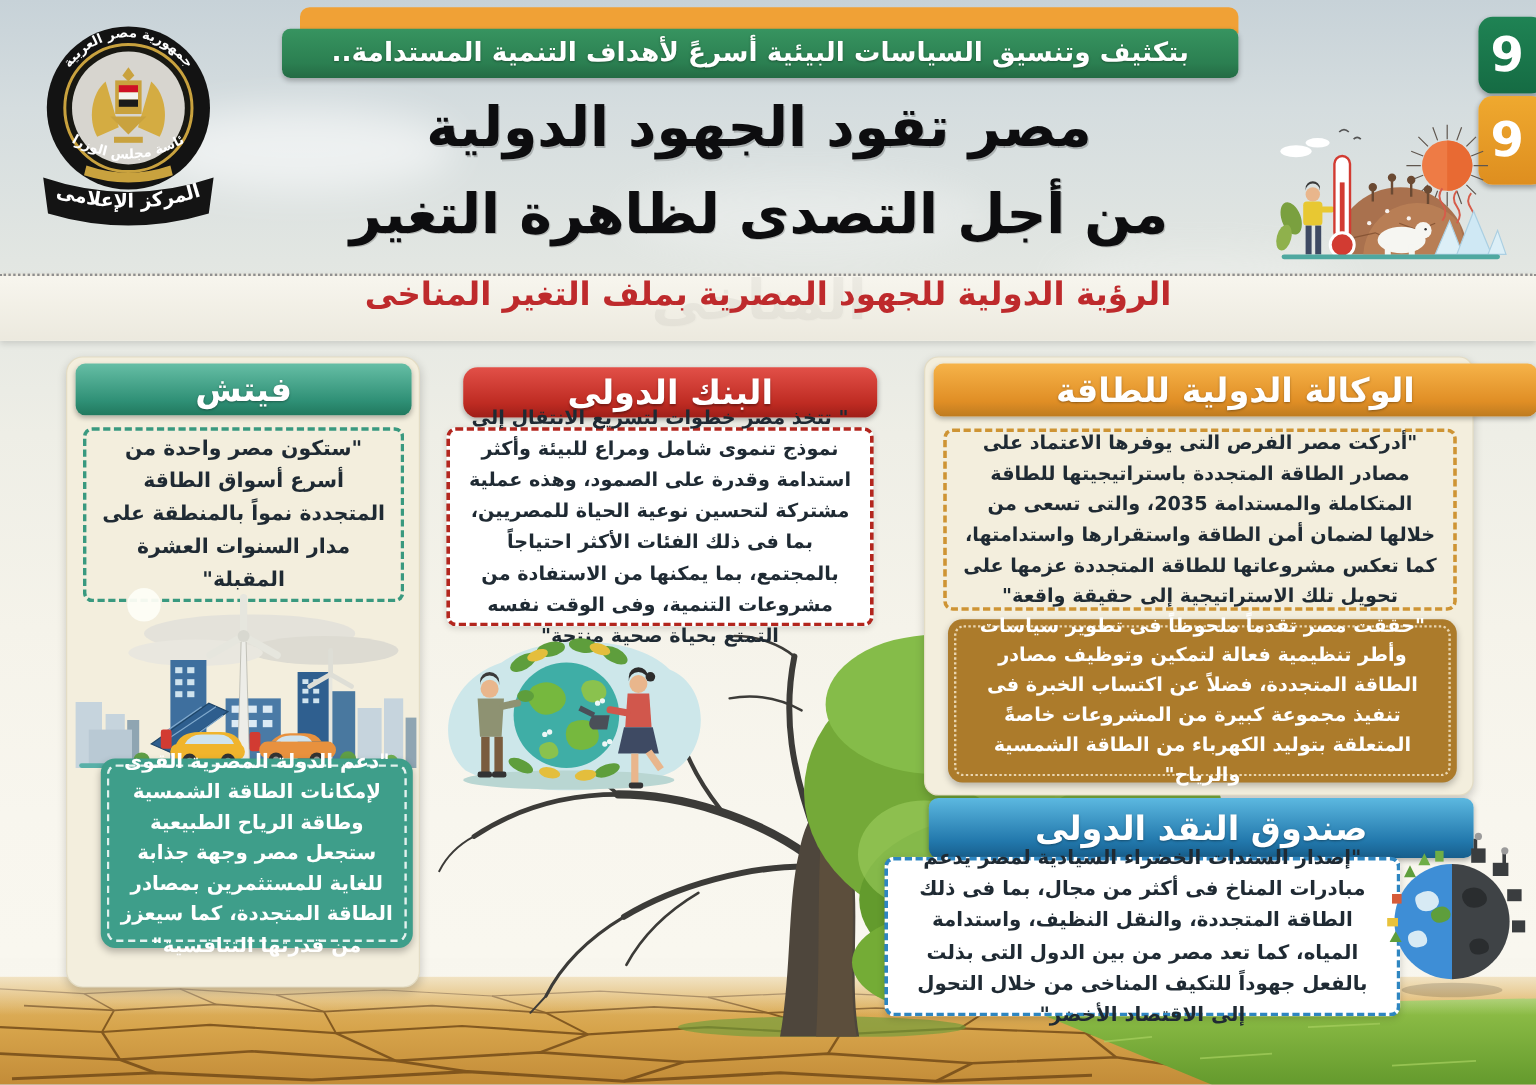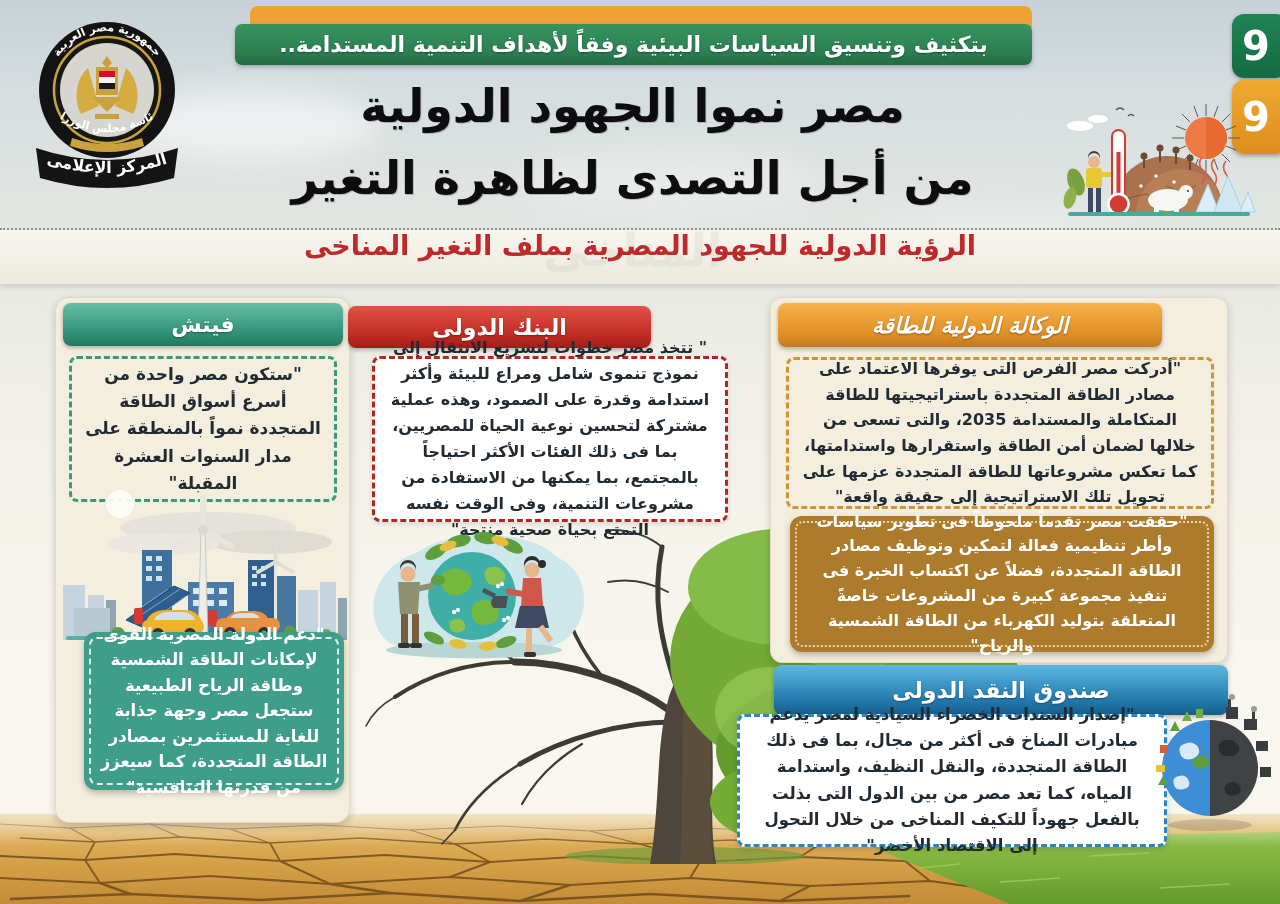"بتكثيف وتنسيق السياسات البيئية وفقاً" span { text: وفقاً -> أسرعً }
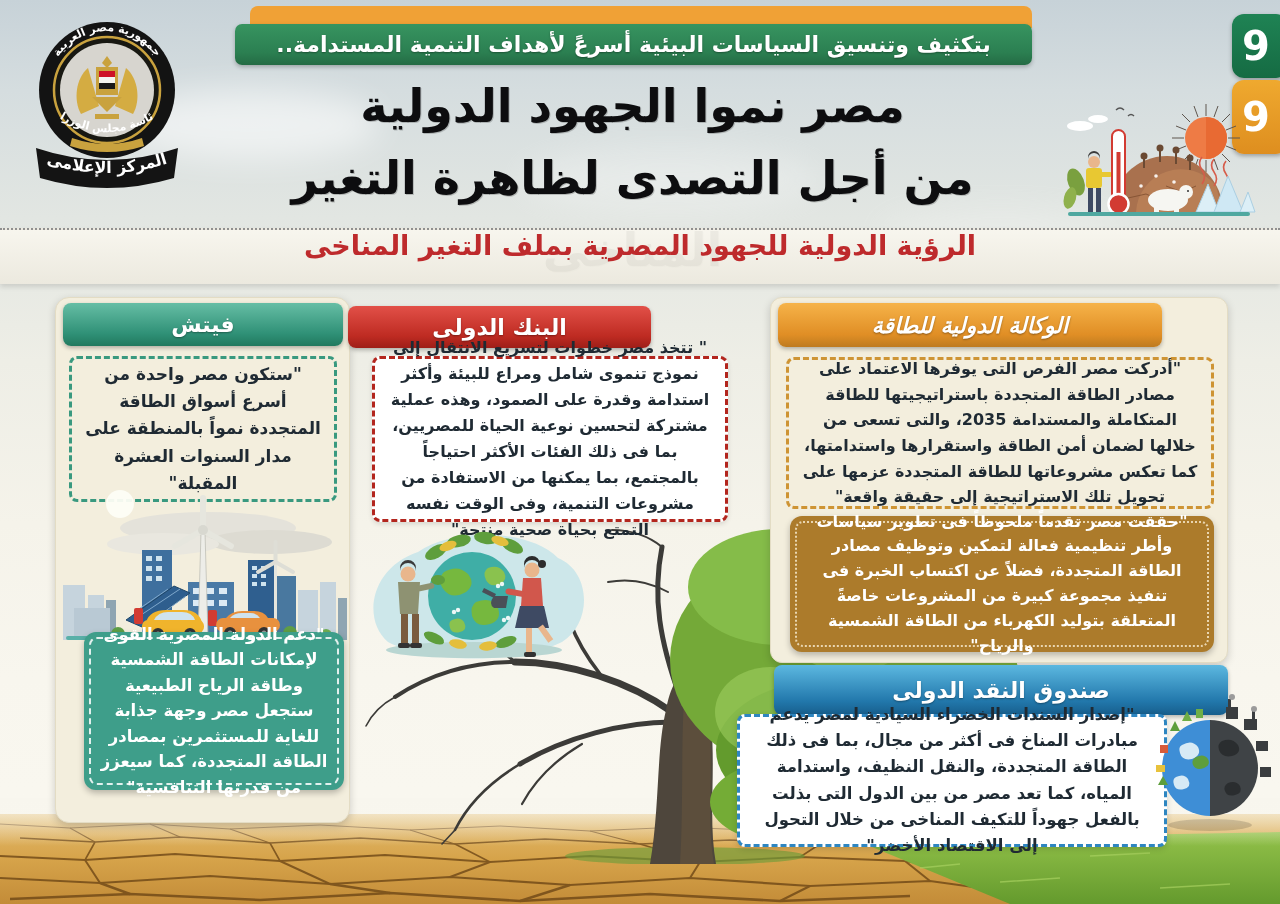"مصر نموا الجهود الدولية" div.l { text: نموا -> تقود }
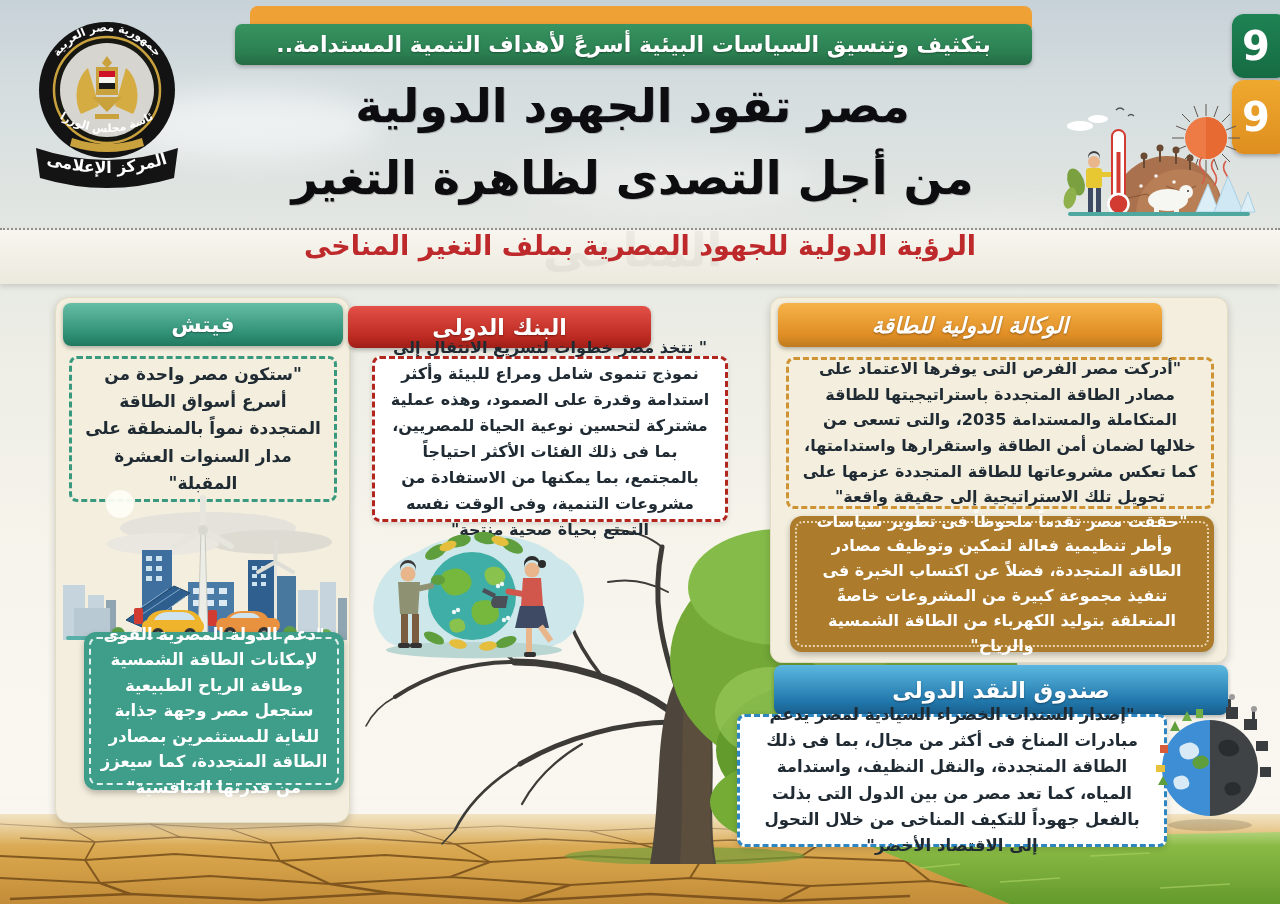"فيتش" .colhead span { font-size: 22px -> 28px }
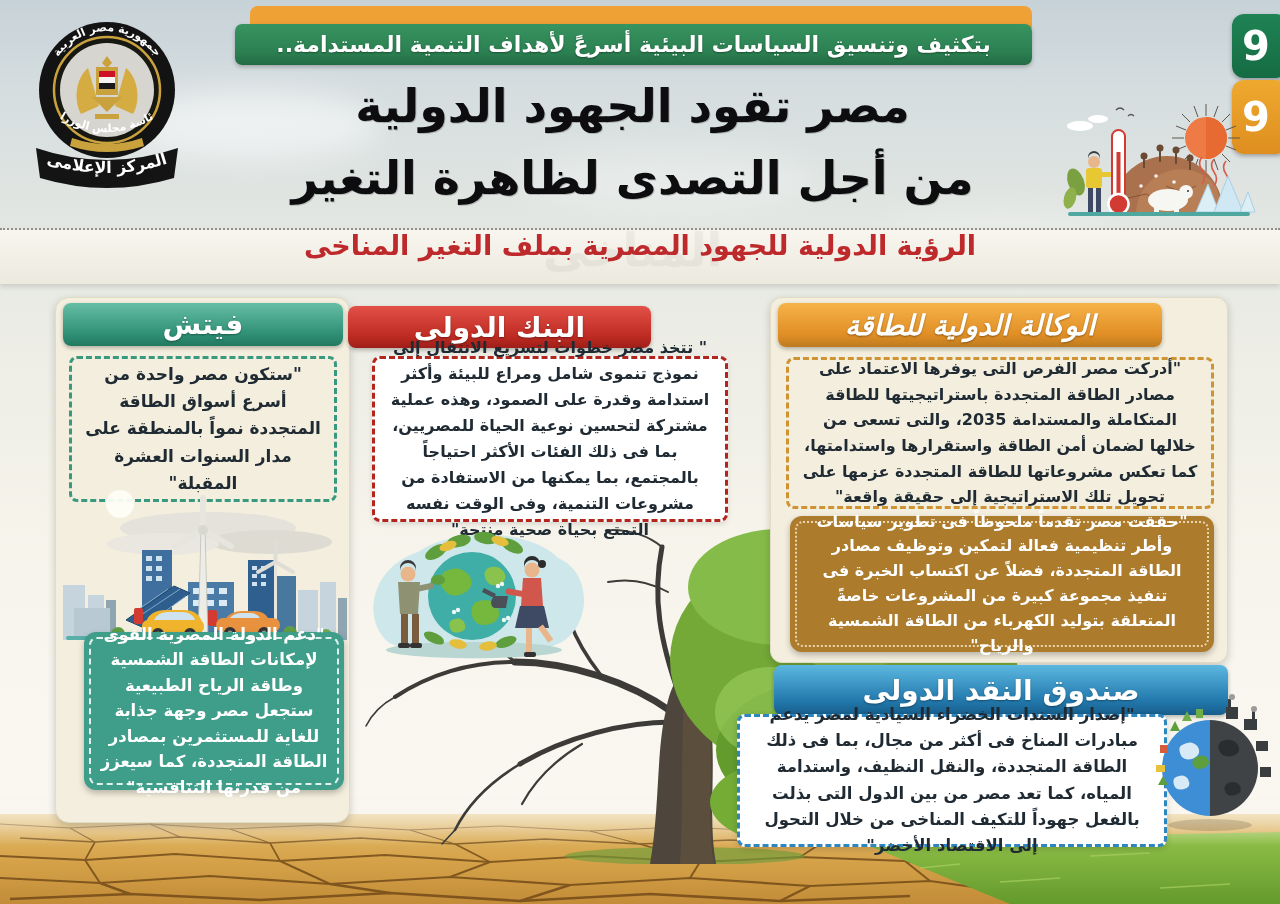"البنك الدولى" div.colhead { border-radius: none -> 12px; left: 348px -> 386px; width: 303px -> 345px }
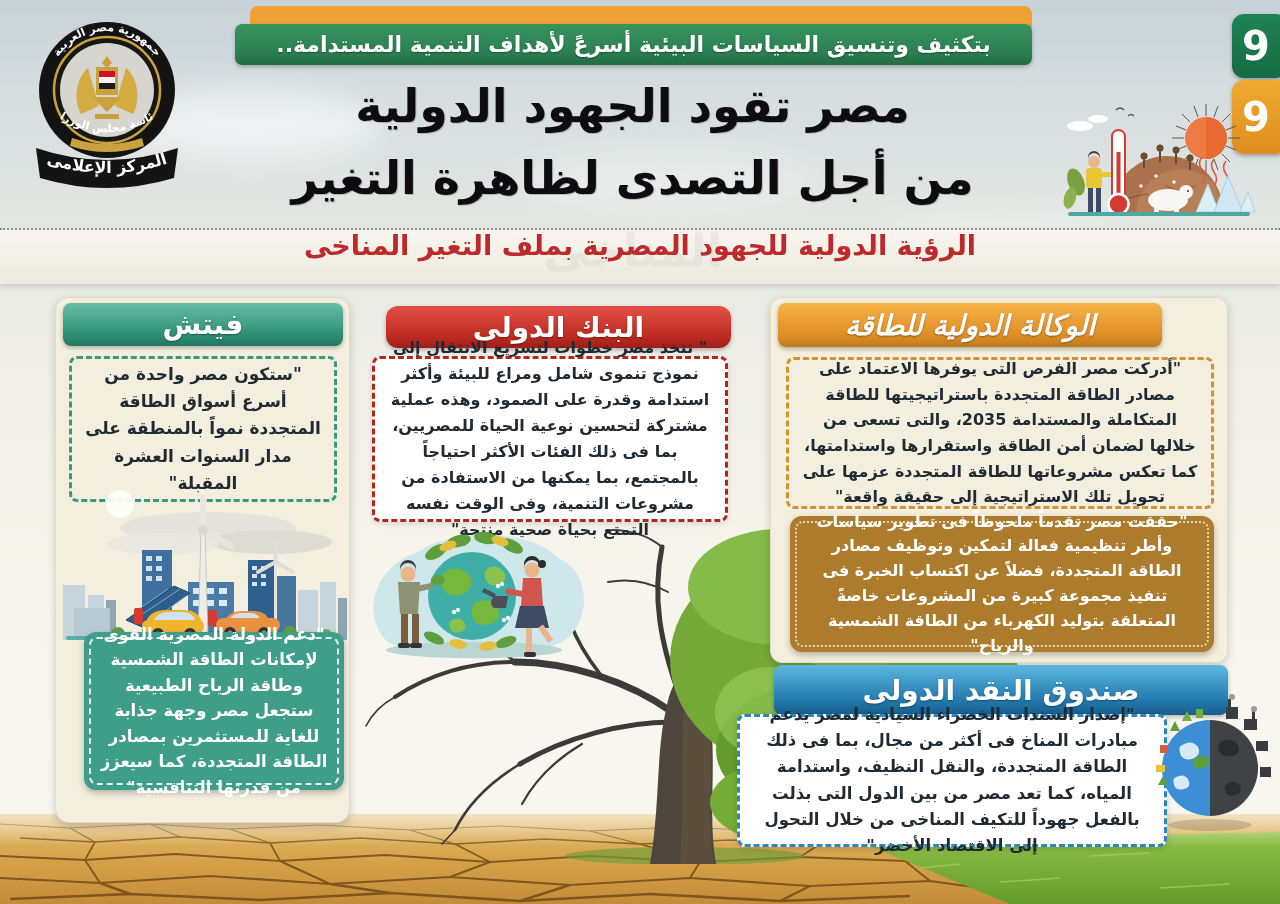"الوكالة الدولية للطاقة" div.colhead { font-style: italic -> none; width: 384px -> 503px }
